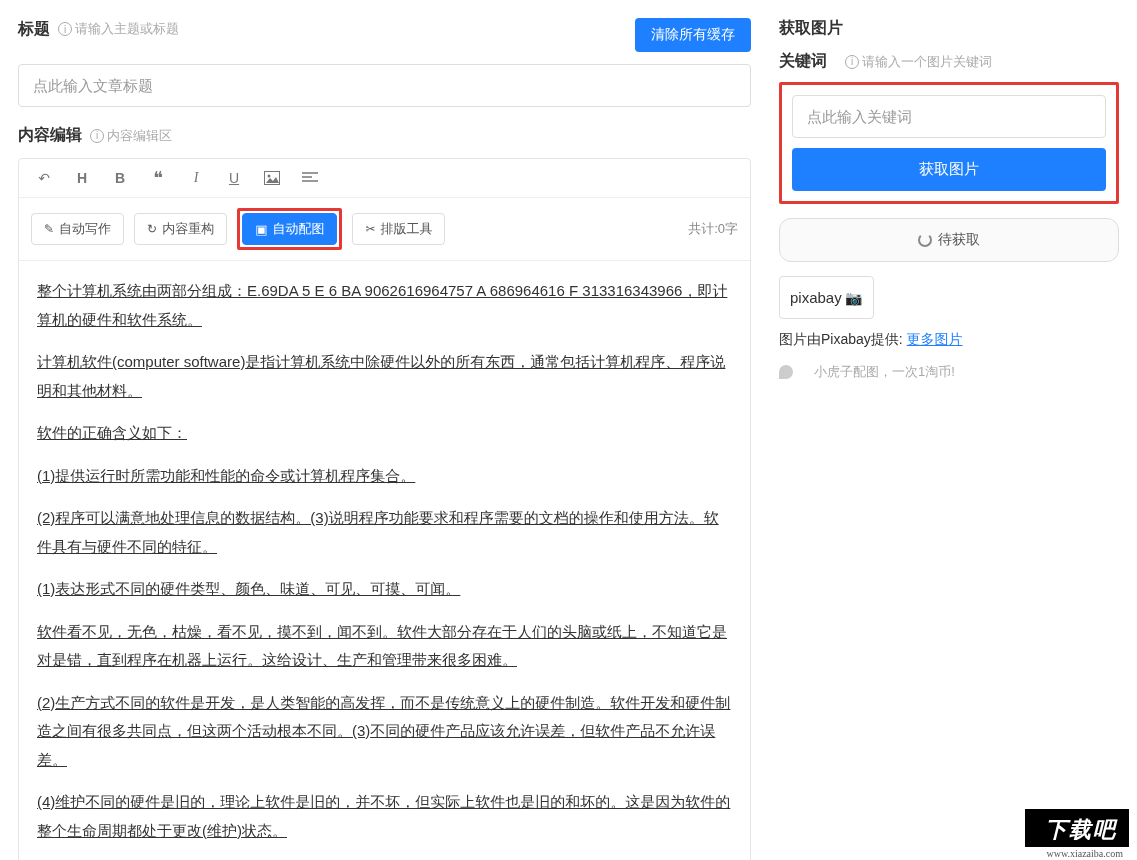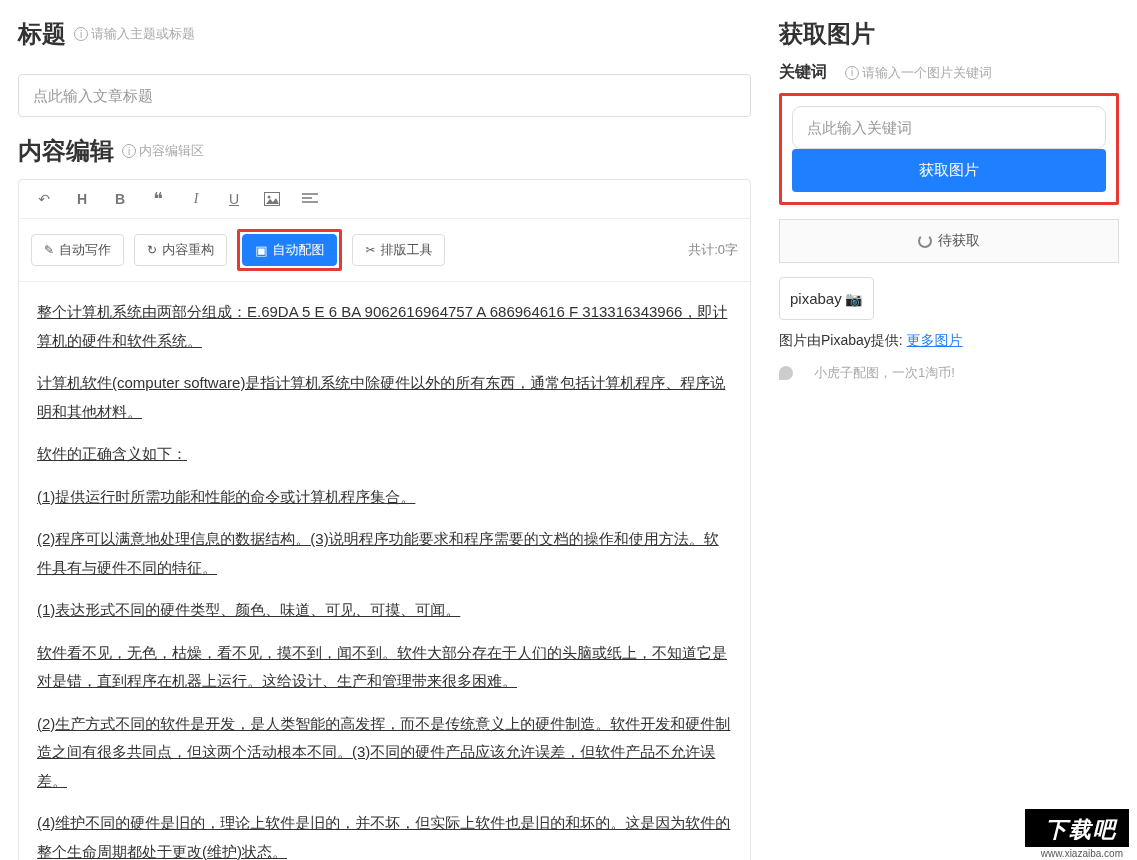"标题" .section-head h2 { font-size: 24px -> 16px }
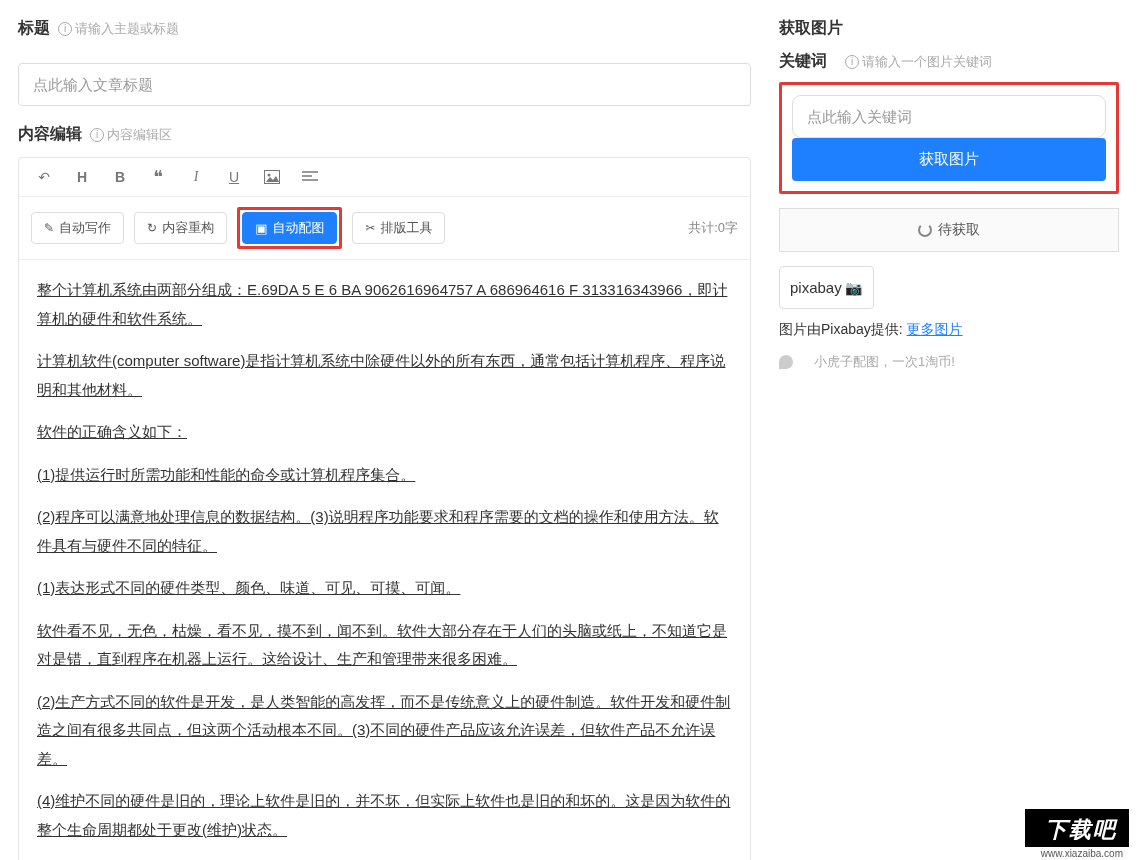"清除所有缓存" button.btn-primary { html: none -> <button>清除所有缓存</button> }
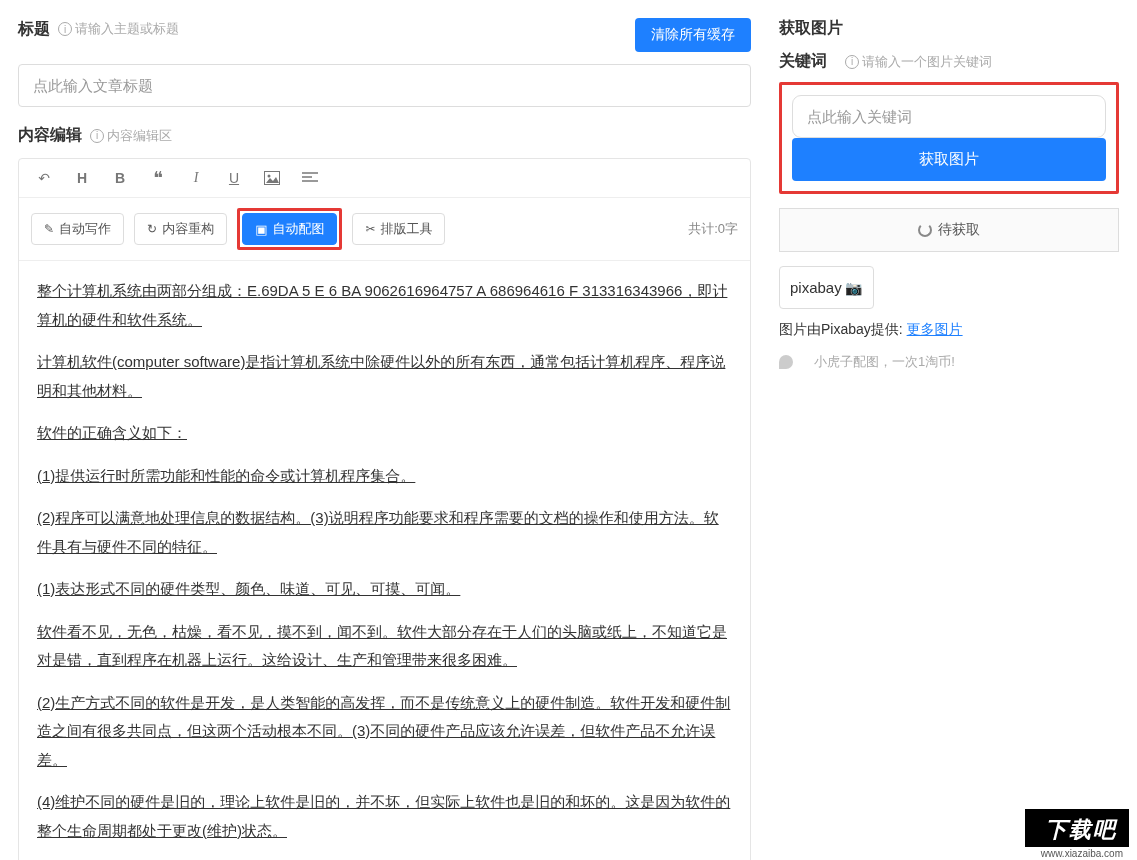"点此输入关键词" input.input-text { border-radius: 9px -> none; margin-bottom: none -> 10px }
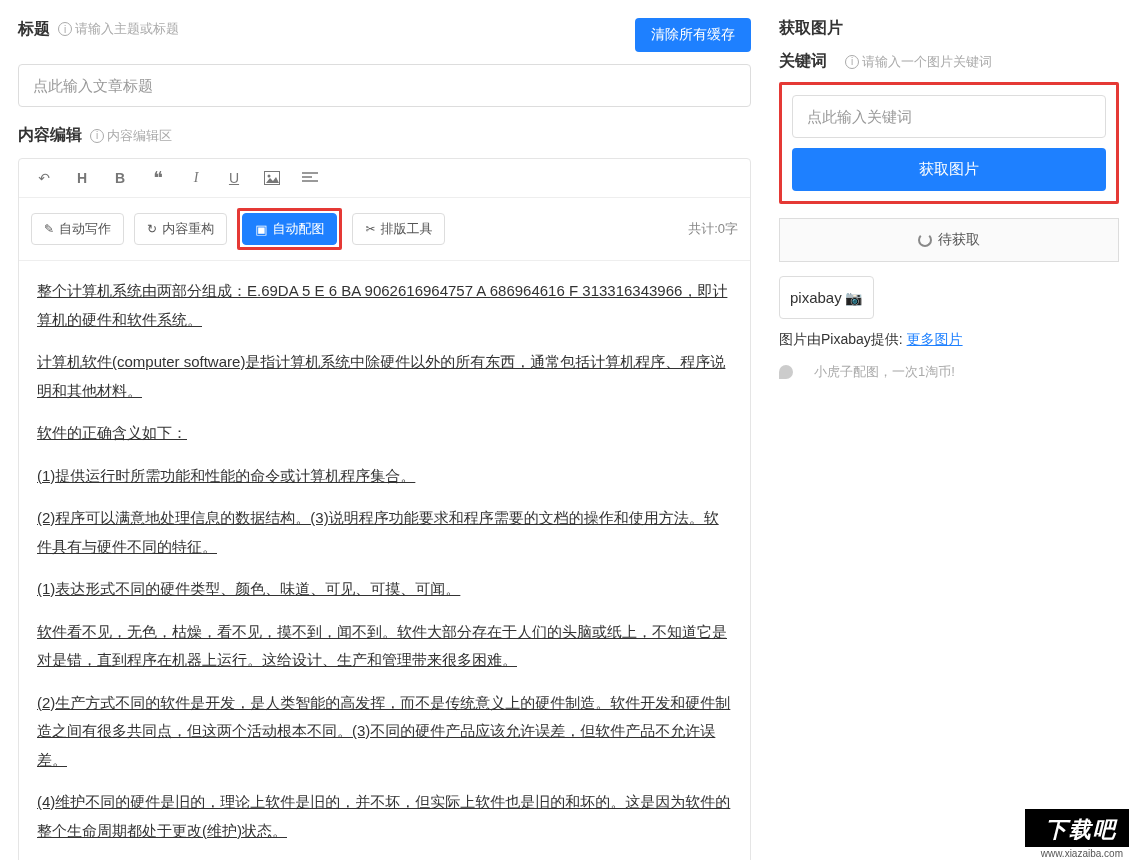"待获取" .status-btn { border-radius: 0 -> 12px }
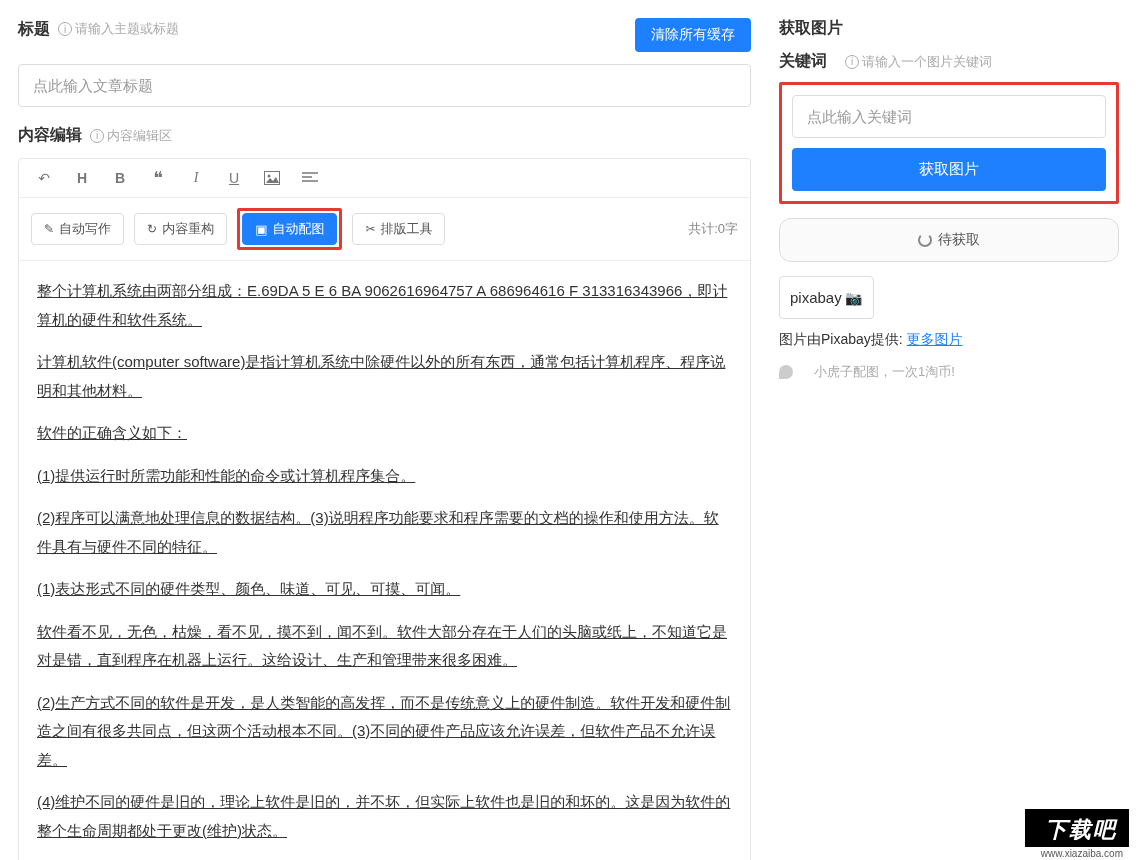"www.xiazaiba.com" .watermark .url { font-family: none -> Liberation Serif, serif }
